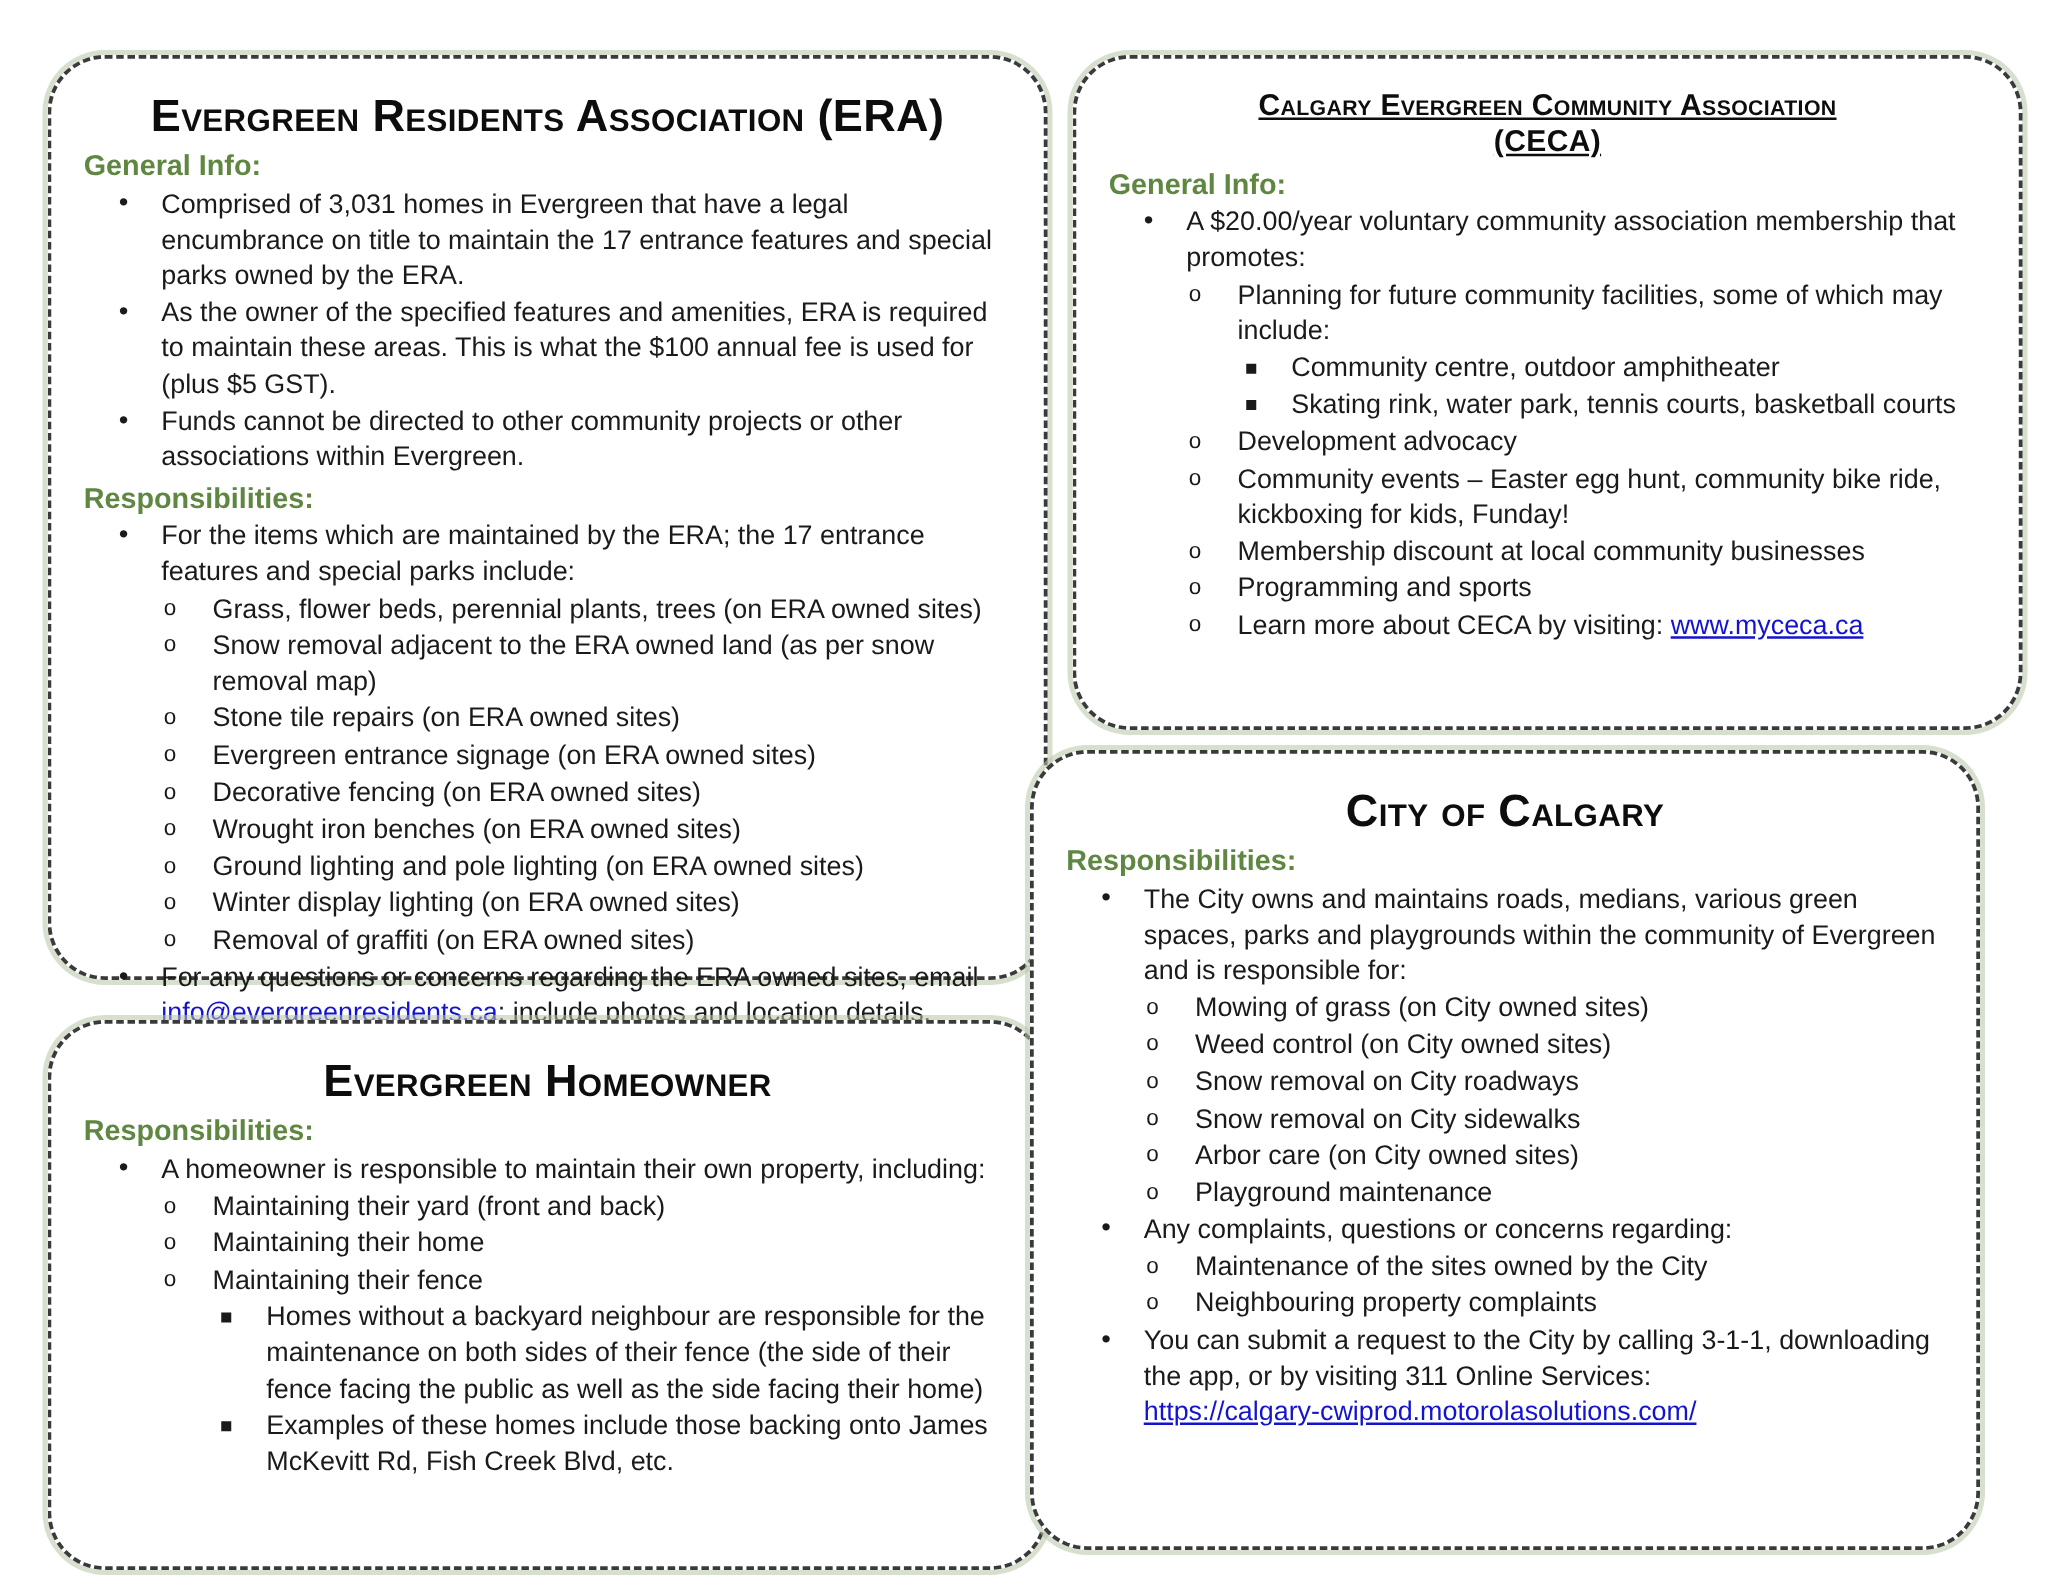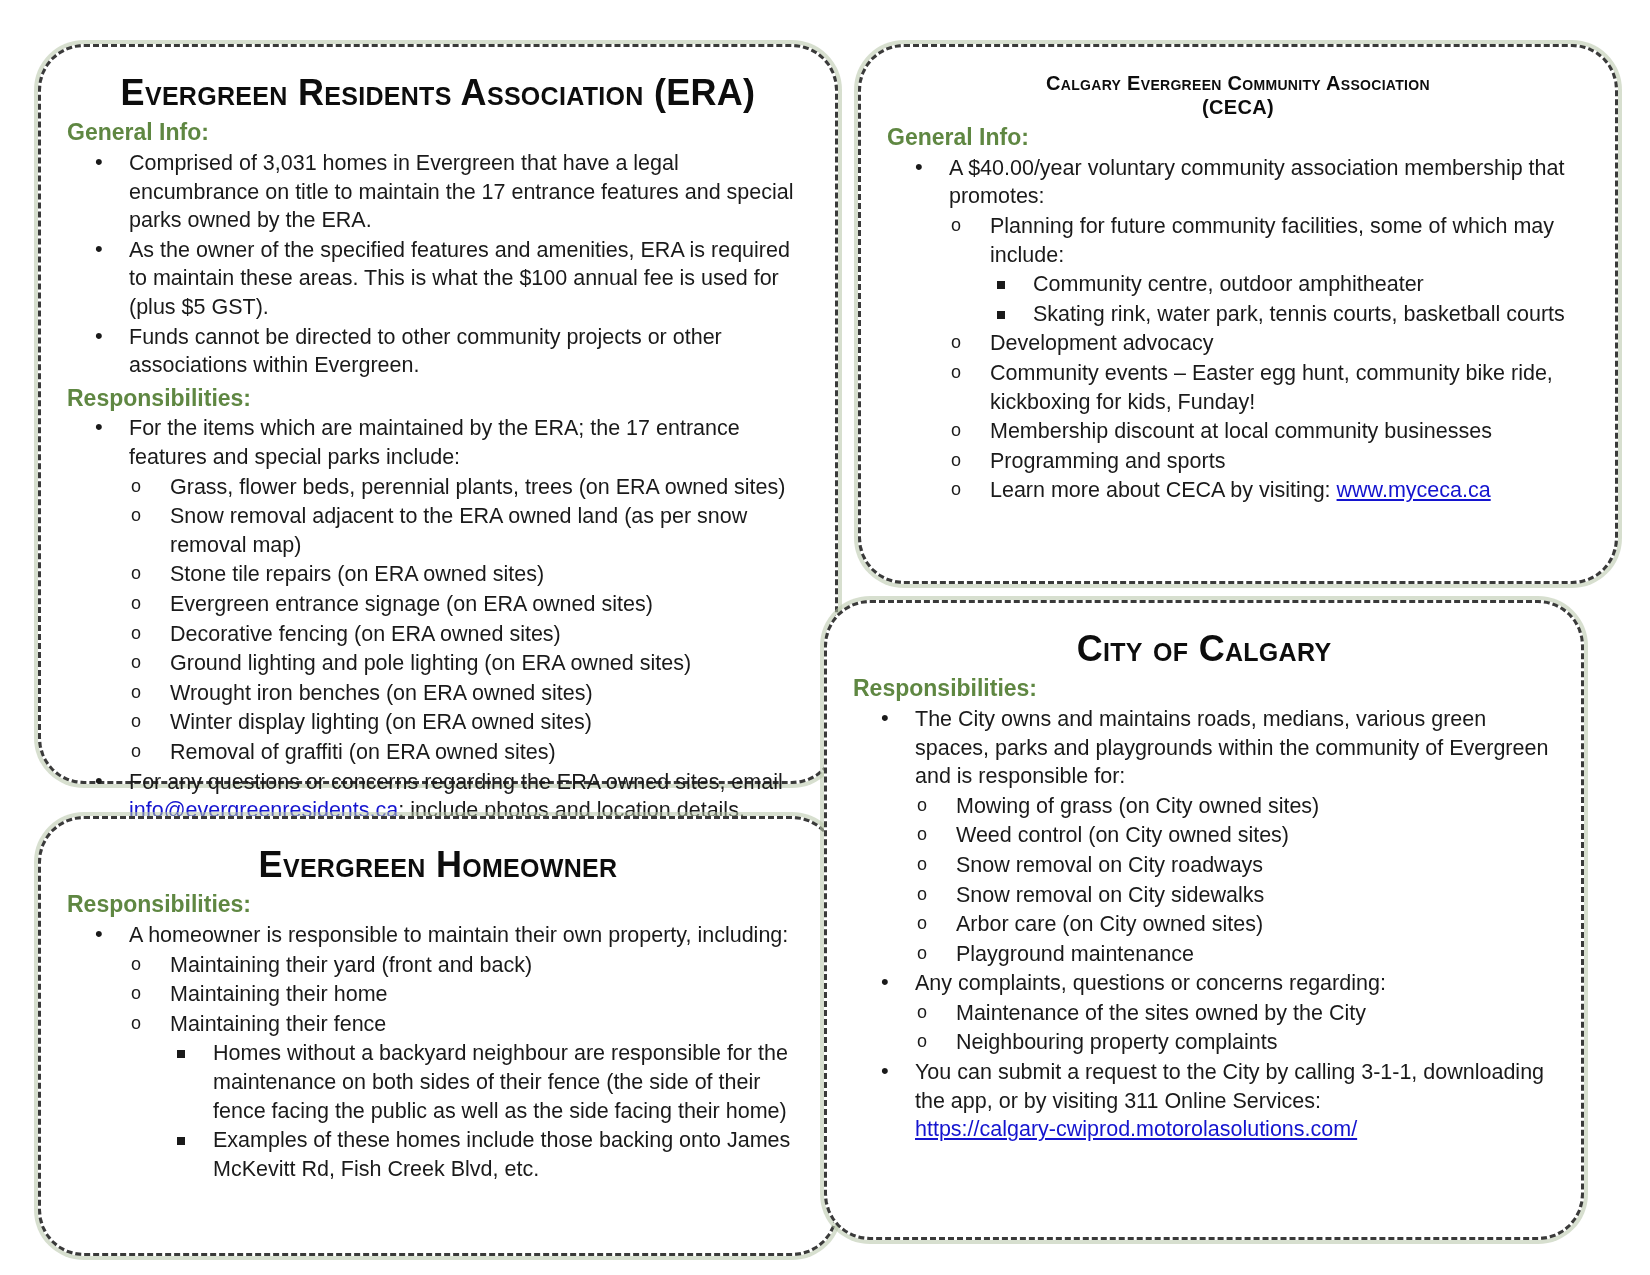"Calgary Evergreen Community Association" h1.section-title.two-line { font-size: 20px -> 24px; text-decoration: none -> underline }
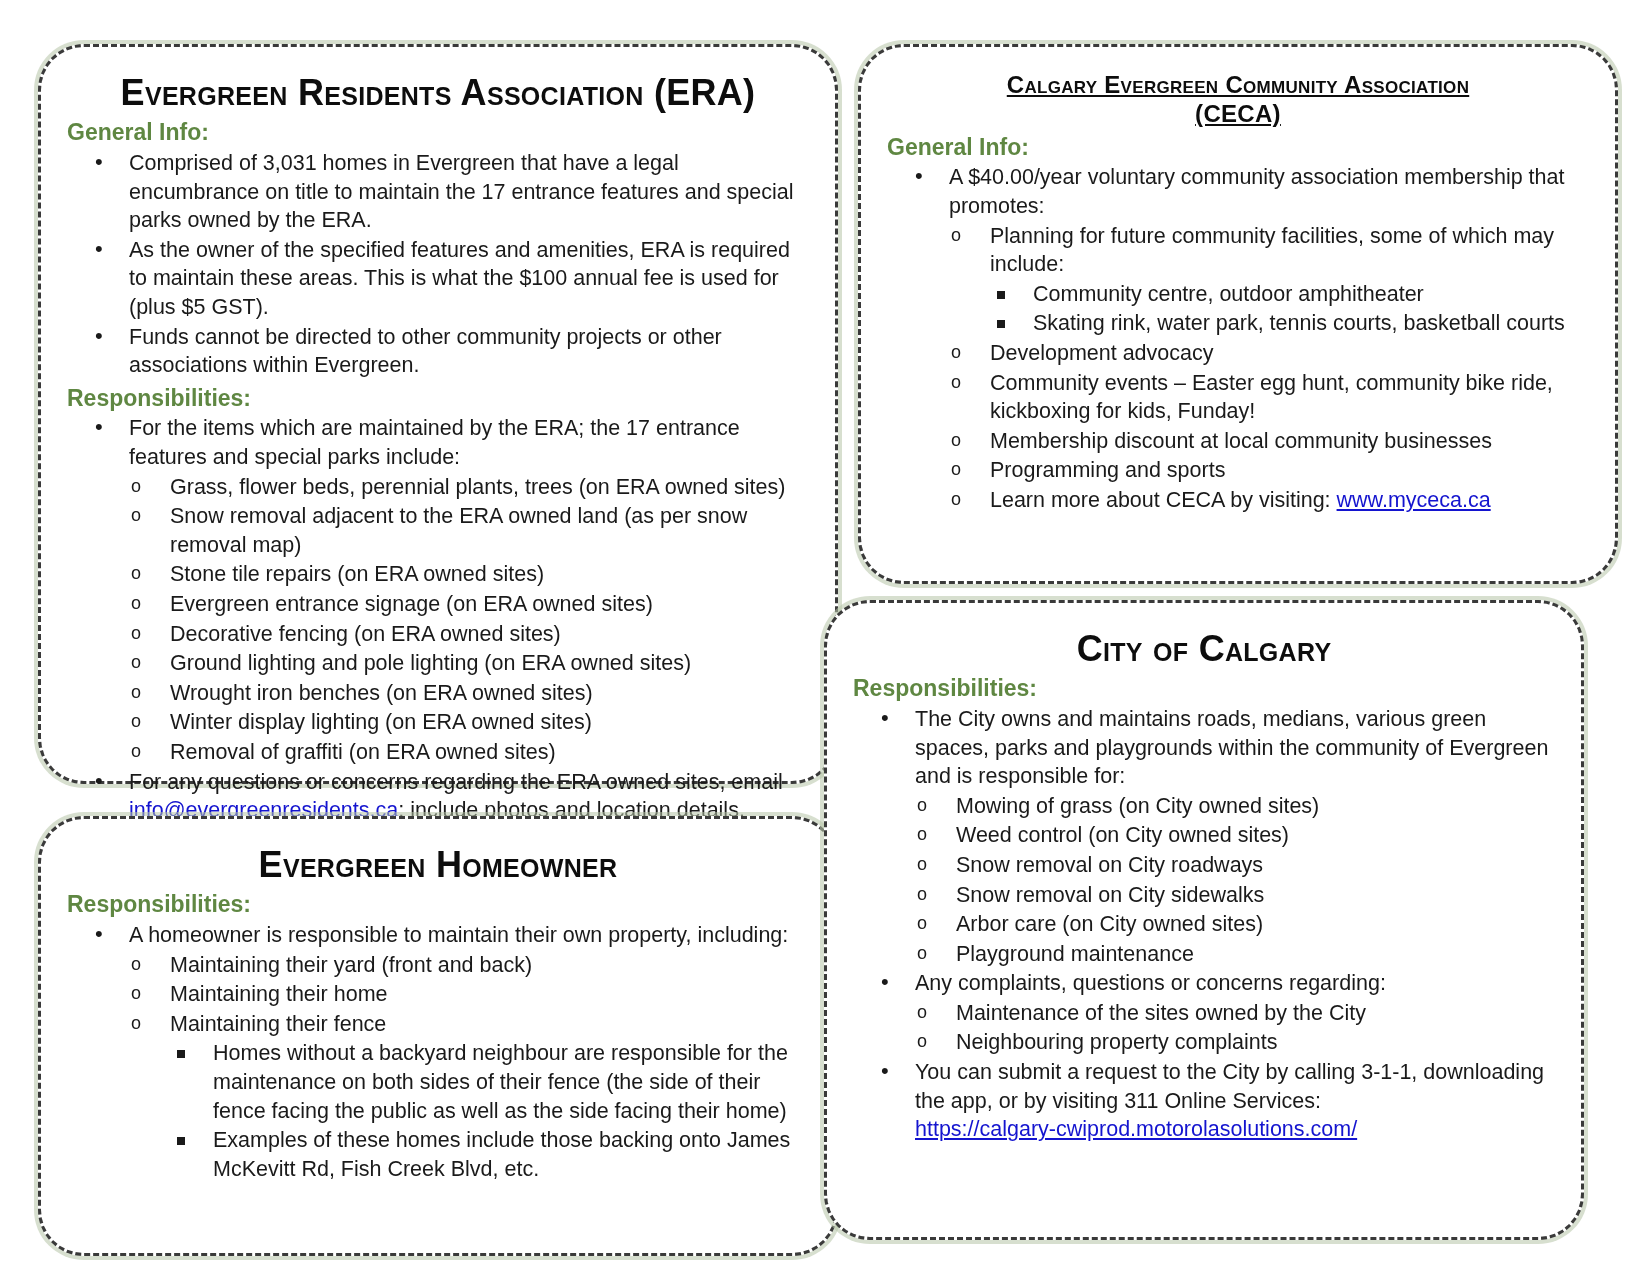"A $40.00/year voluntary community" li { text: $40.00/year -> $20.00/year }
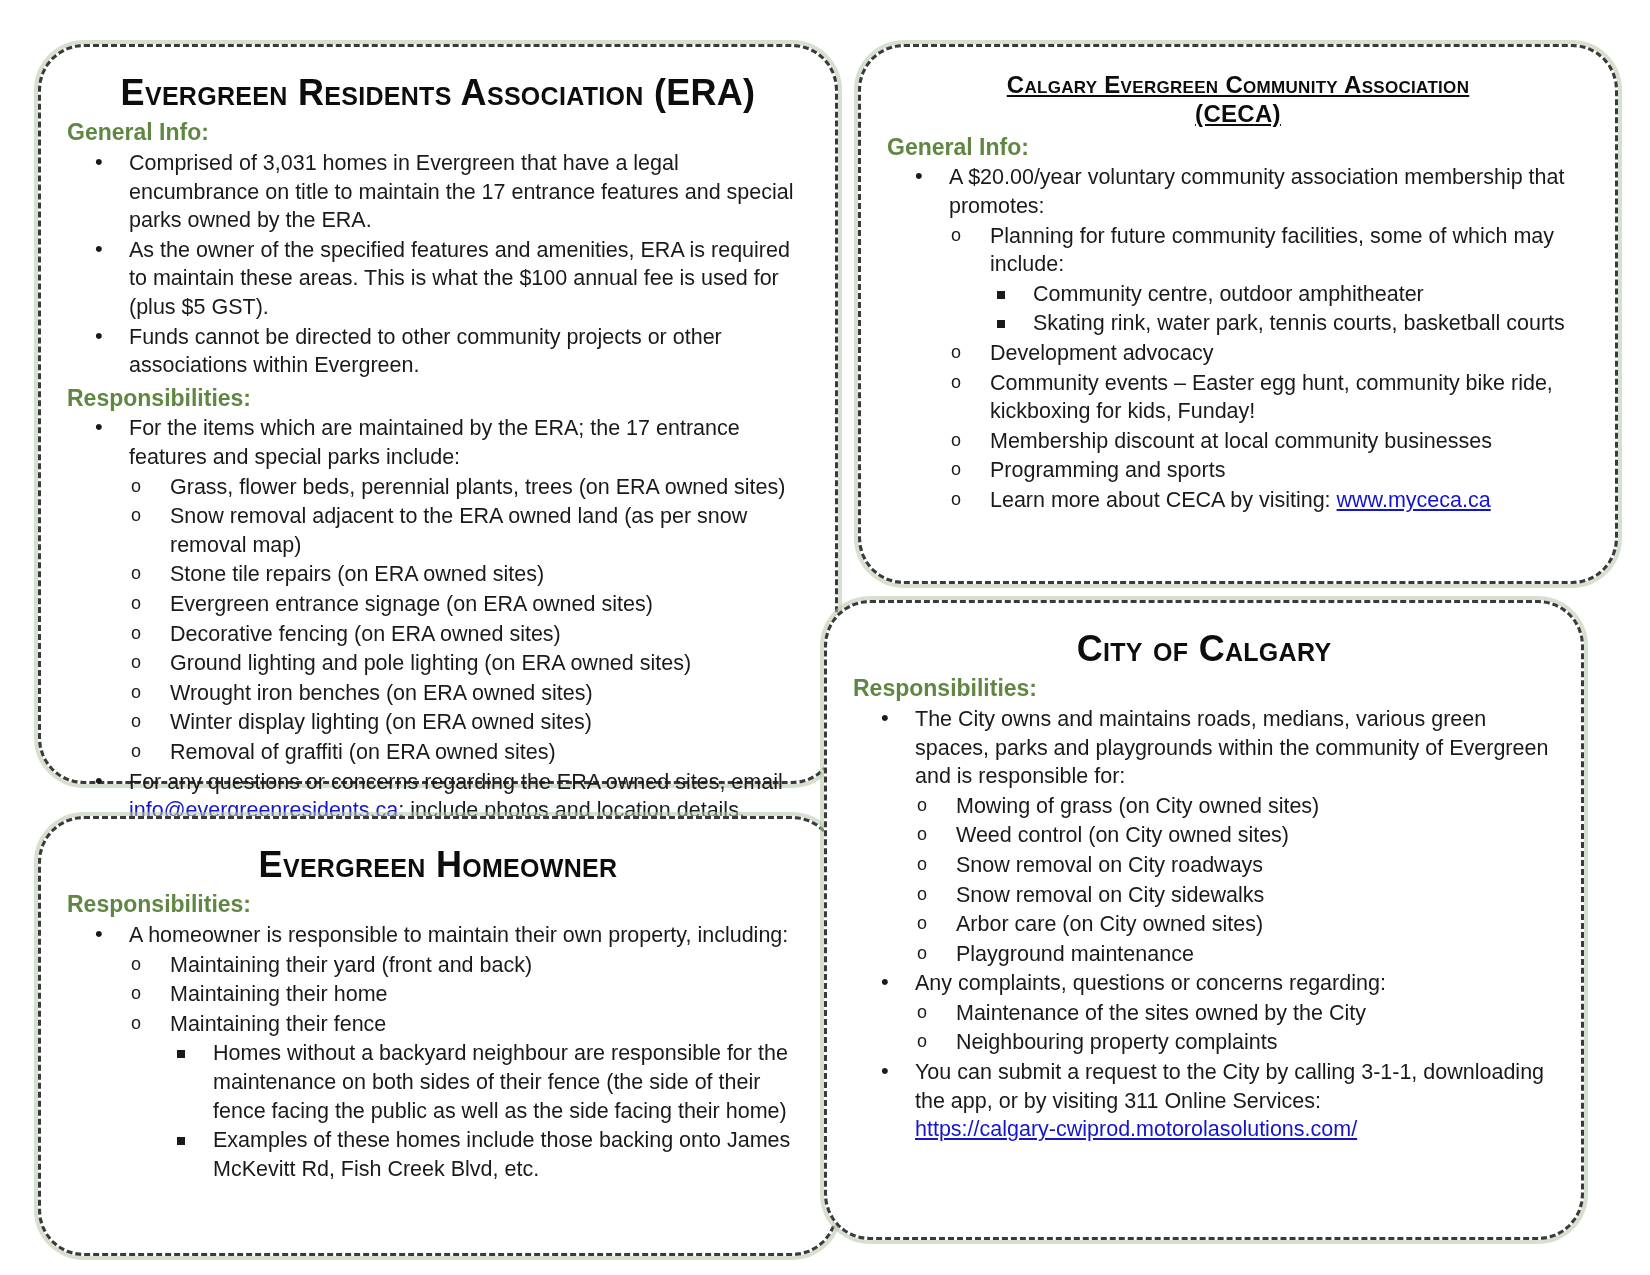"Ground lighting and pole lighting" li { order: before "Wrought iron benches (on ERA" -> after "Wrought iron benches (on ERA" }
